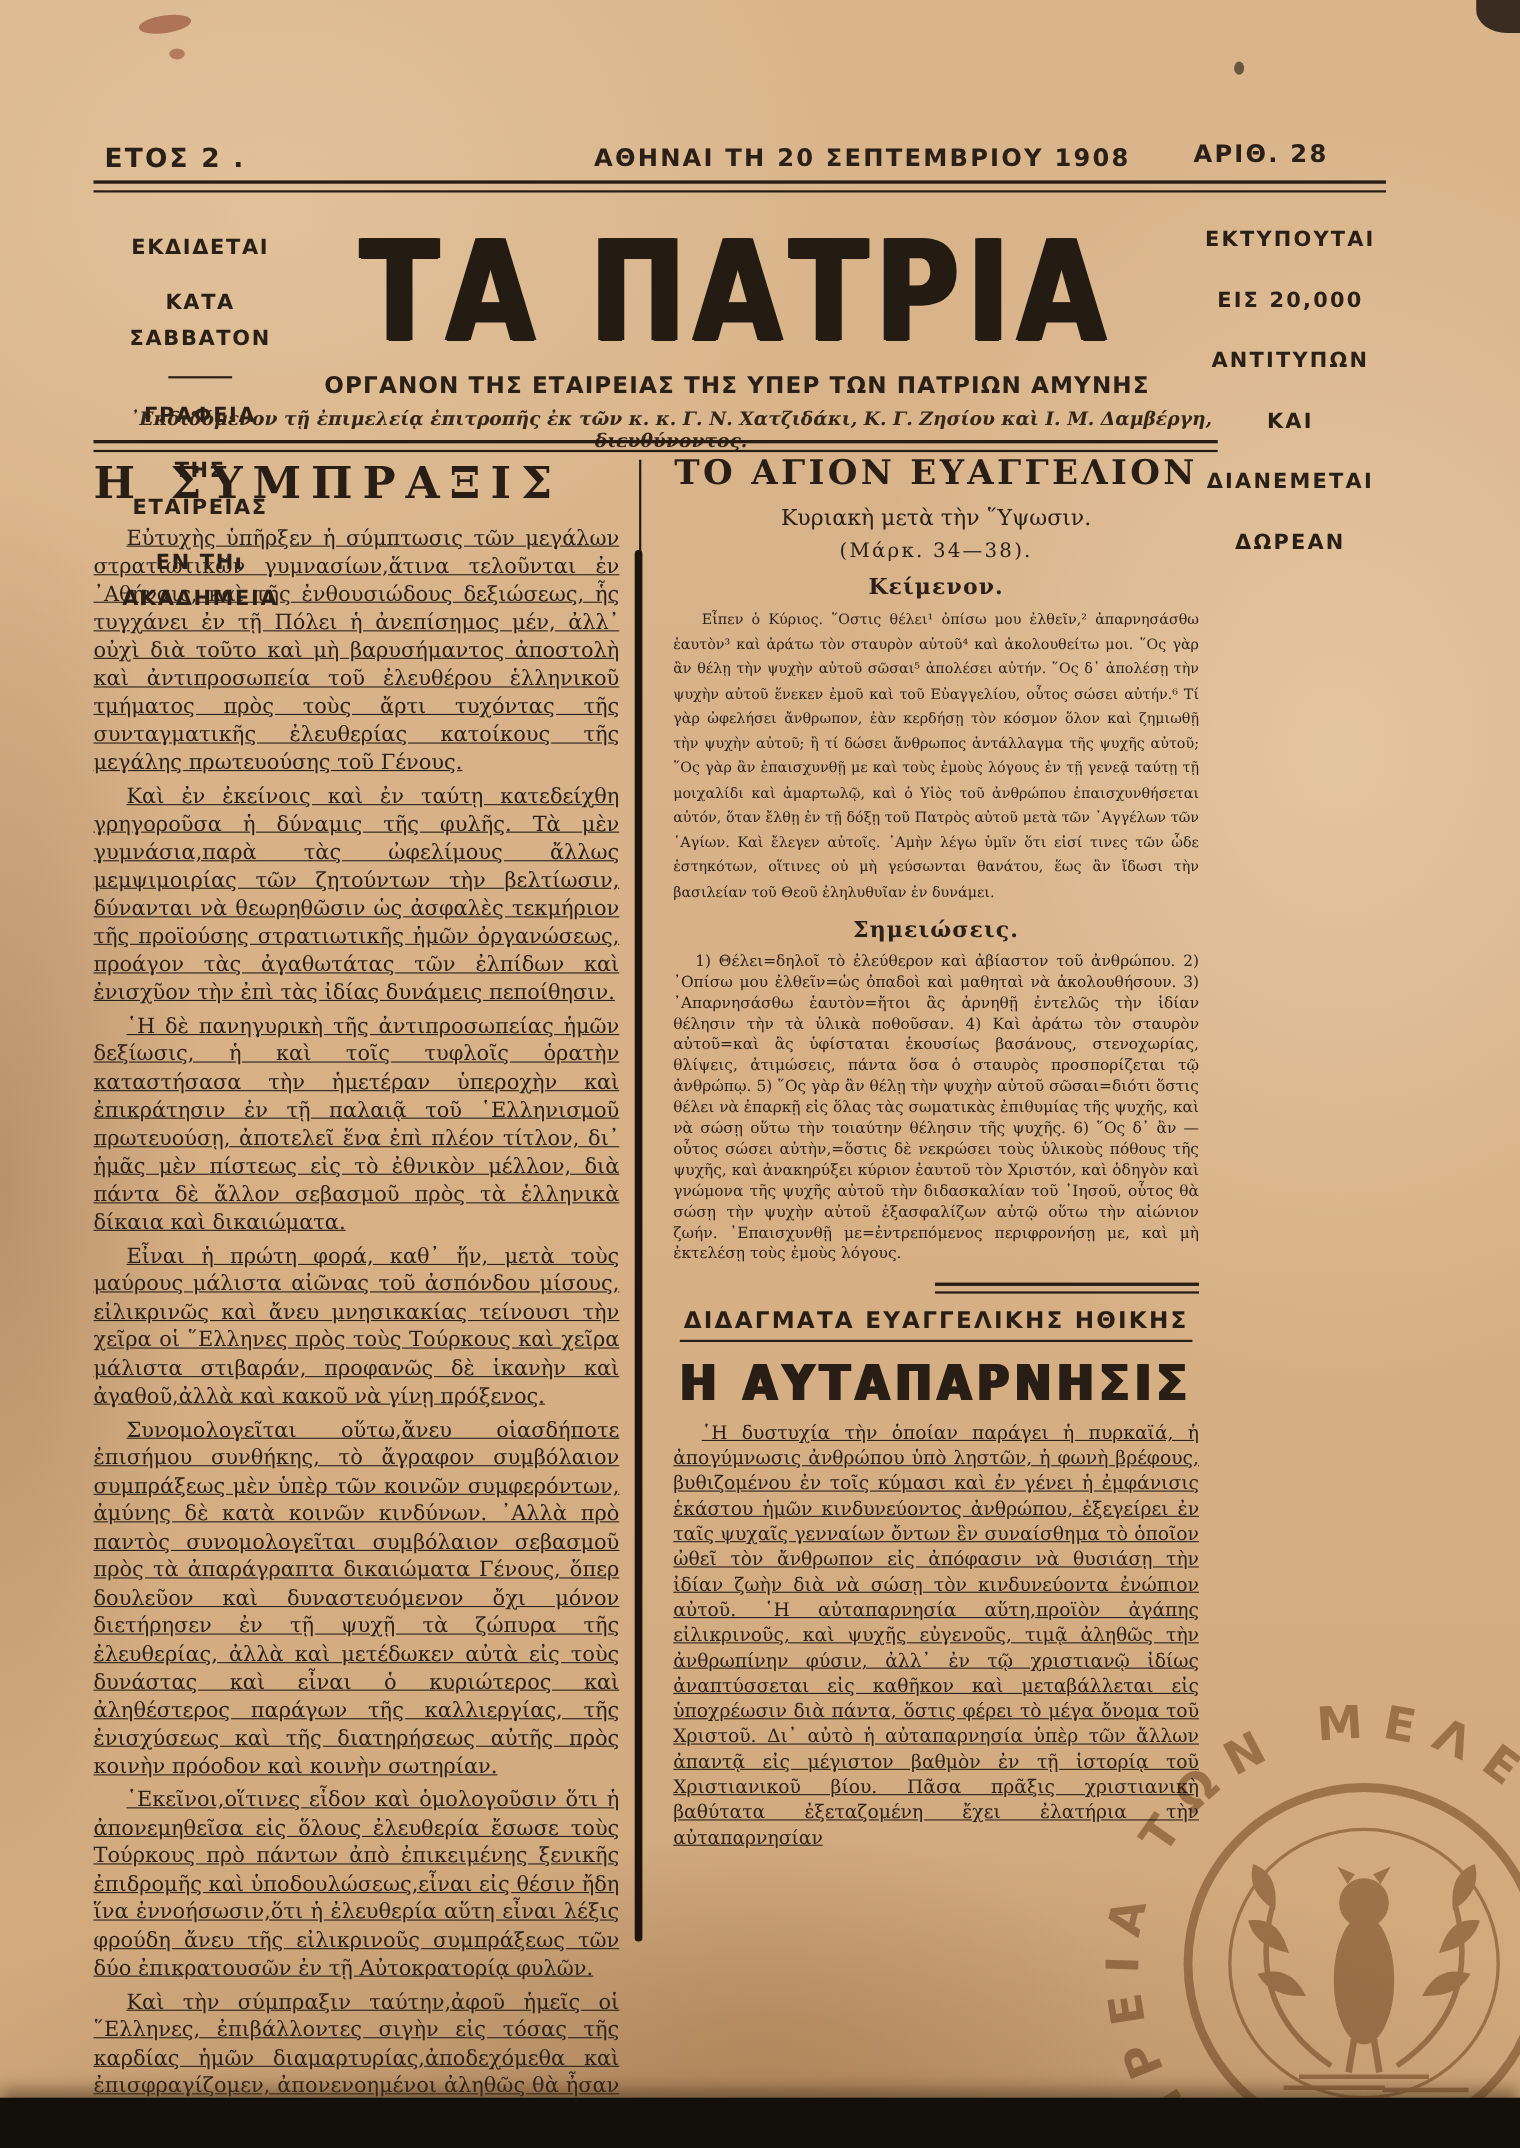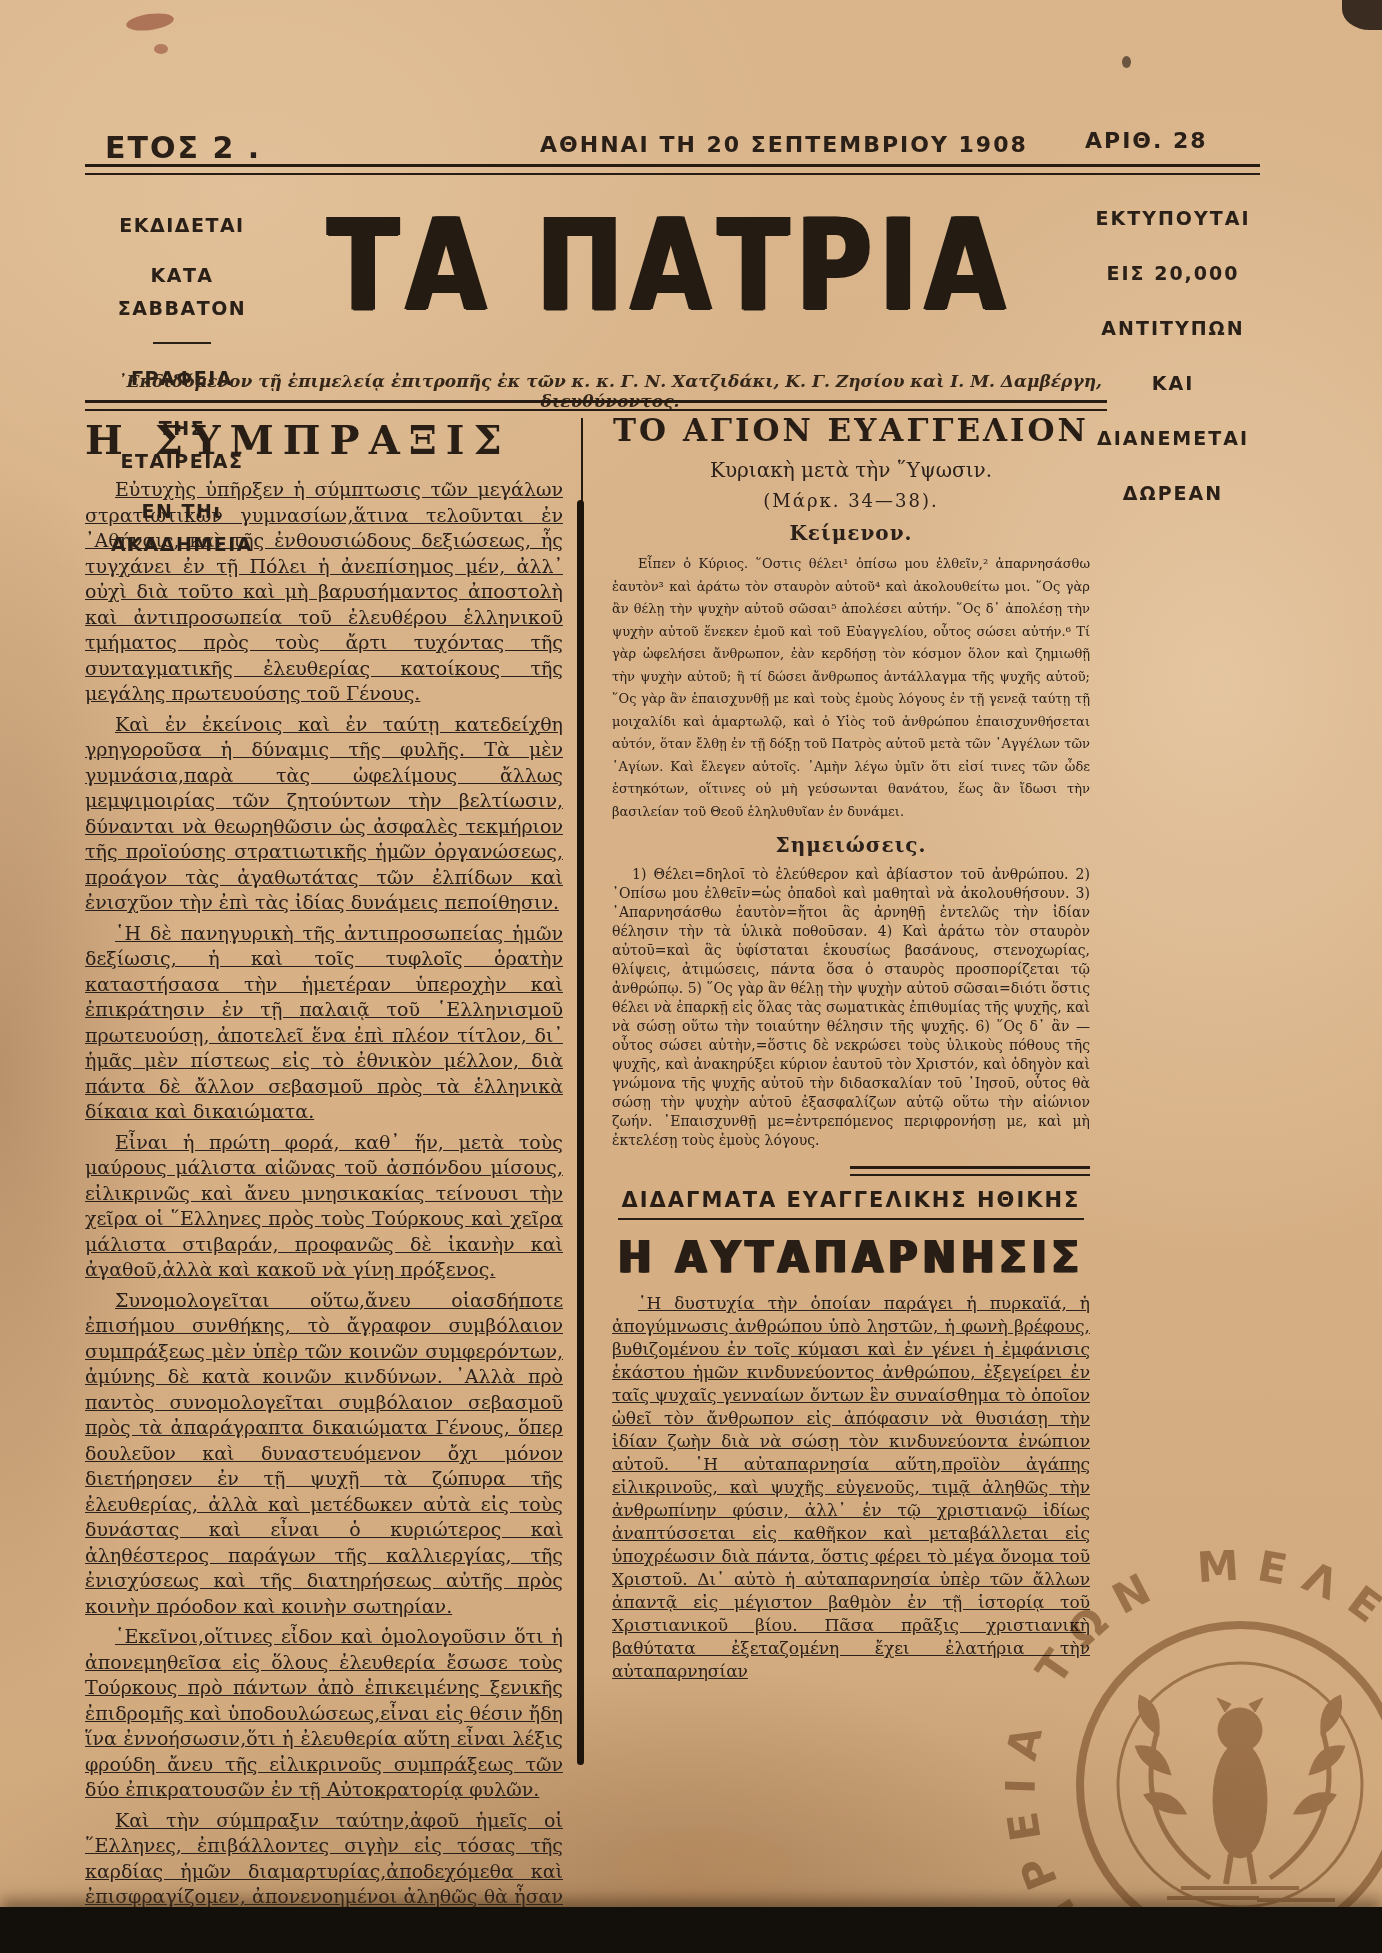"ΕΤΟΣ 2 ." .hdr-year { font-size: 30px -> 24px; left: 105px -> 95px }
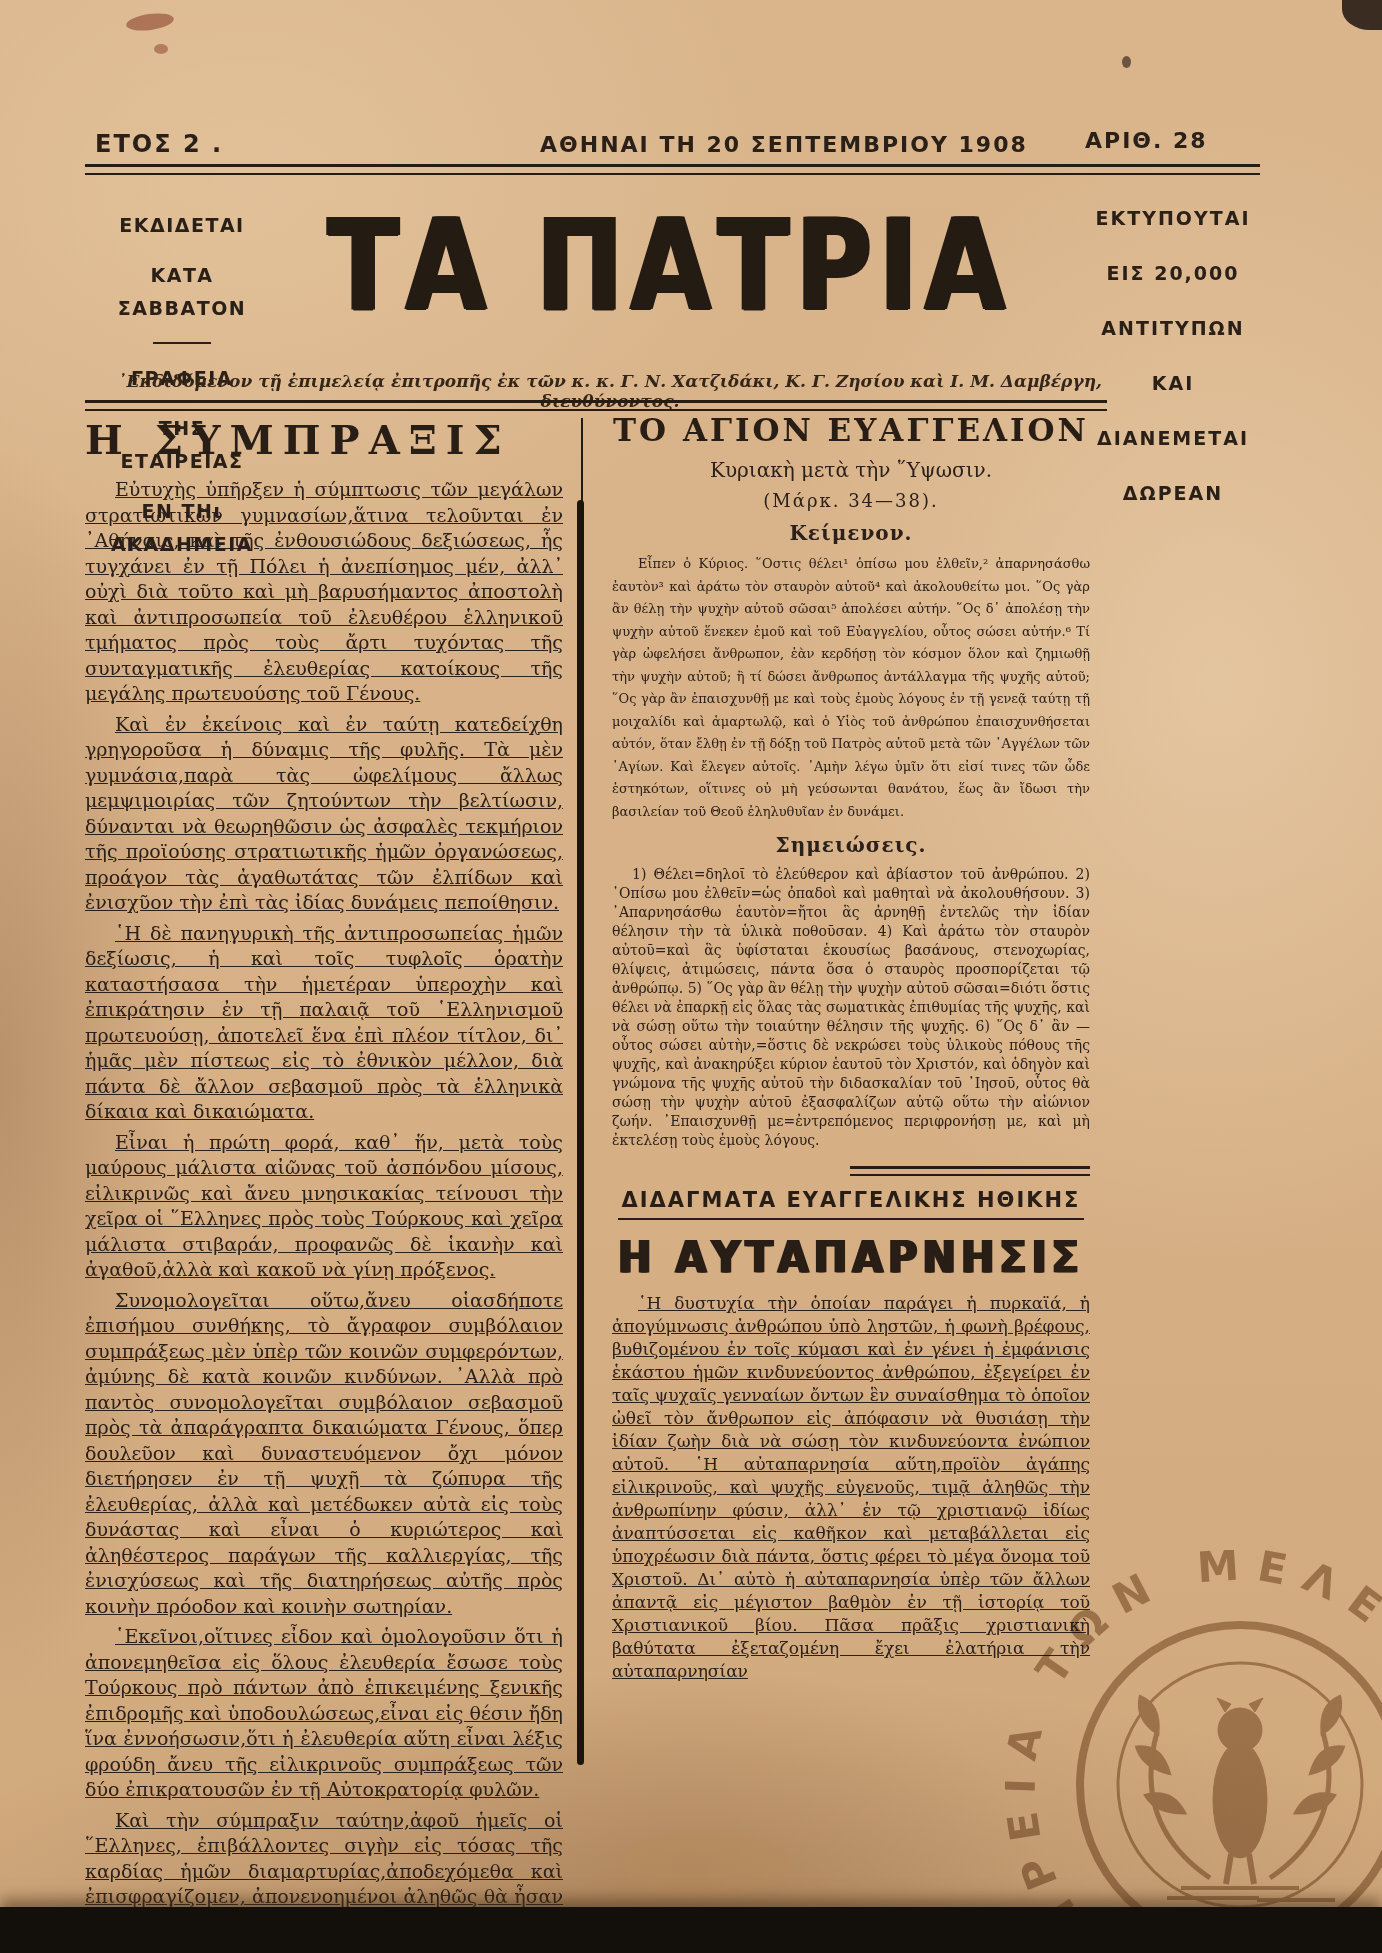"ΟΡΓΑΝΟΝ ΤΗΣ ΕΤΑΙΡΕΙΑΣ ΤΗΣ ΥΠΕΡ" div.abs { html: none -> <div>ΟΡΓΑΝΟΝ ΤΗΣ ΕΤΑΙΡΕΙΑΣ ΤΗΣ ΥΠΕΡ ΤΩΝ ΠΑΤΡΙΩΝ ΑΜΥΝΗΣ</div> }
